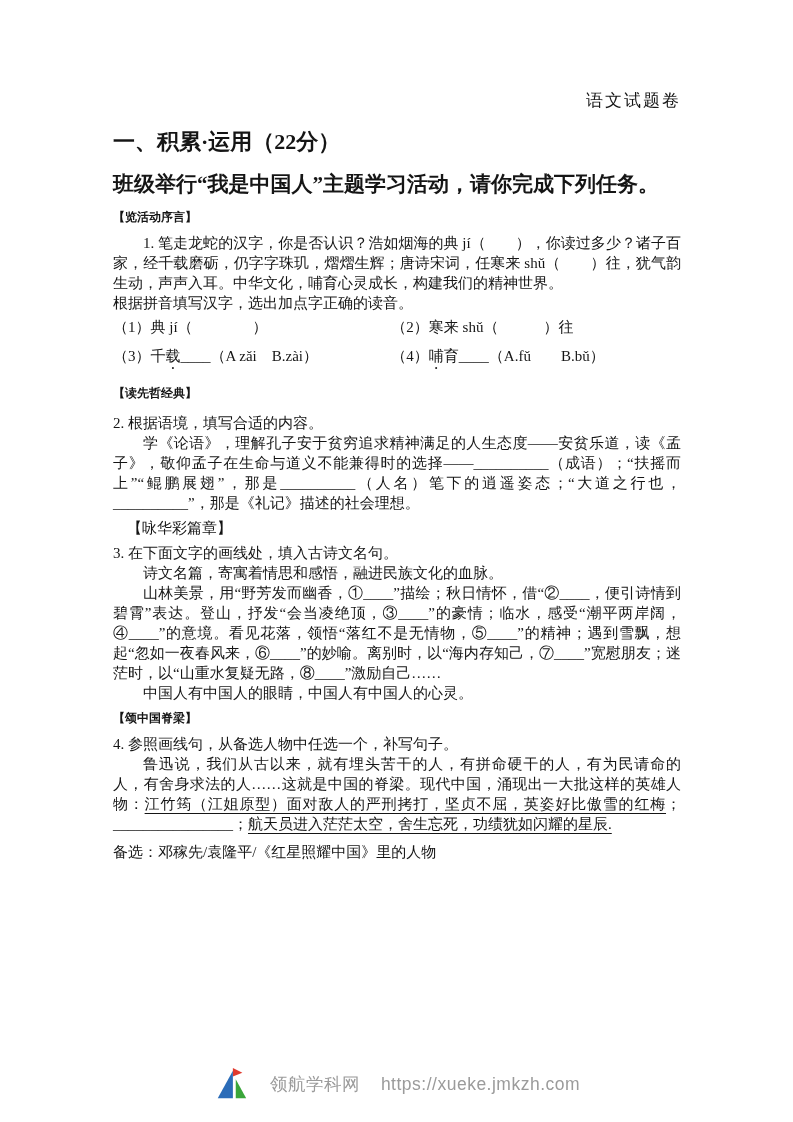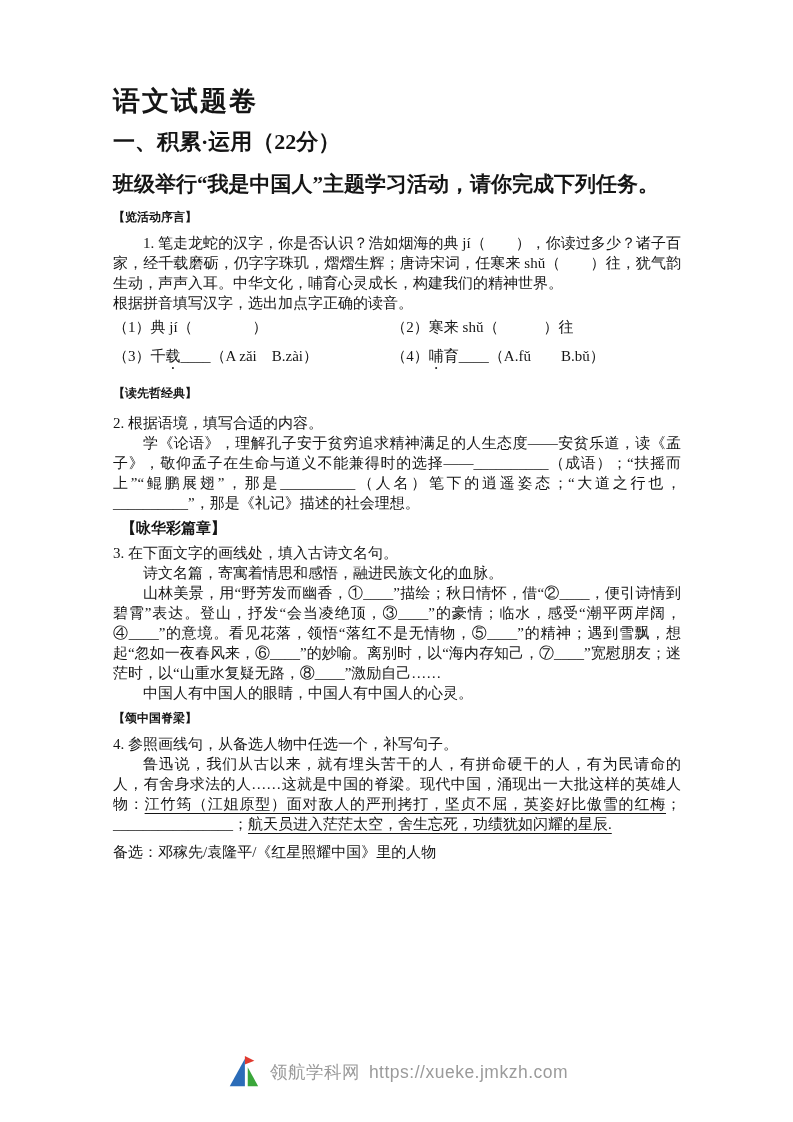"语文试题卷" .title { font-size: 27px -> 17px; font-weight: 700 -> 400; text-align: left -> right }
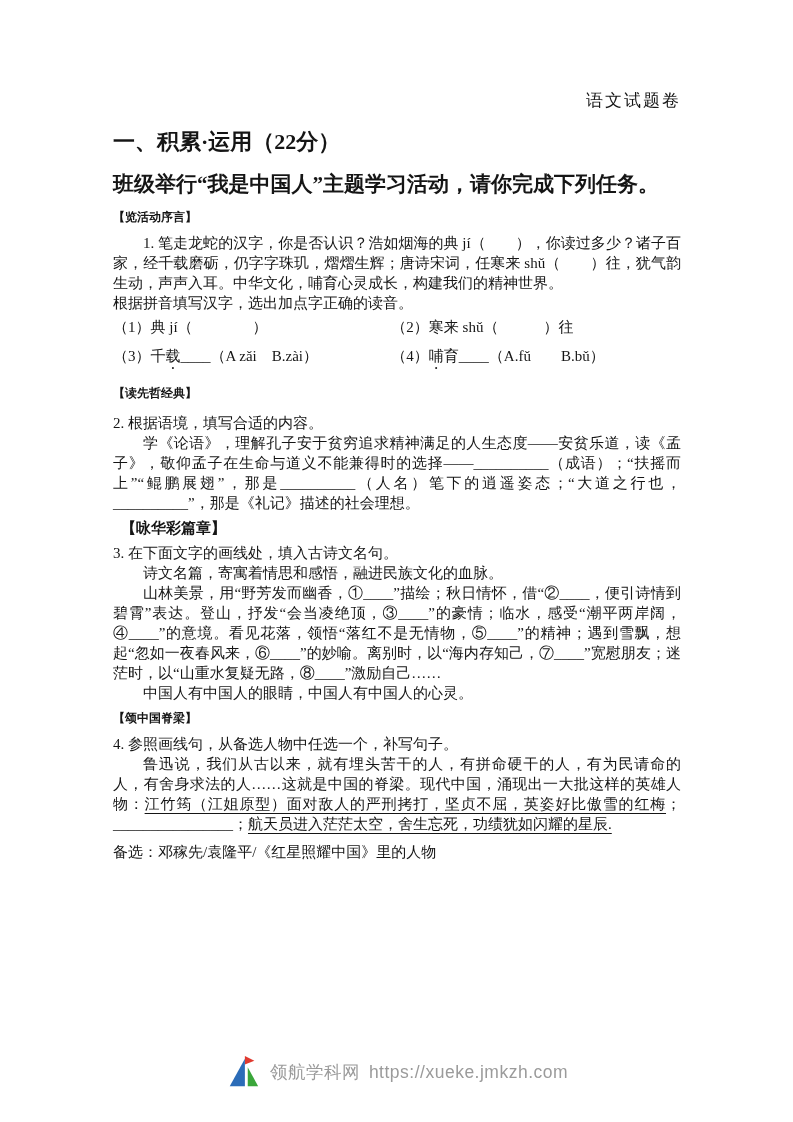"【咏华彩篇章】" .part-label.plain { font-weight: 700 -> 400; margin: 2px 8px 1px -> 2px 14px 1px }
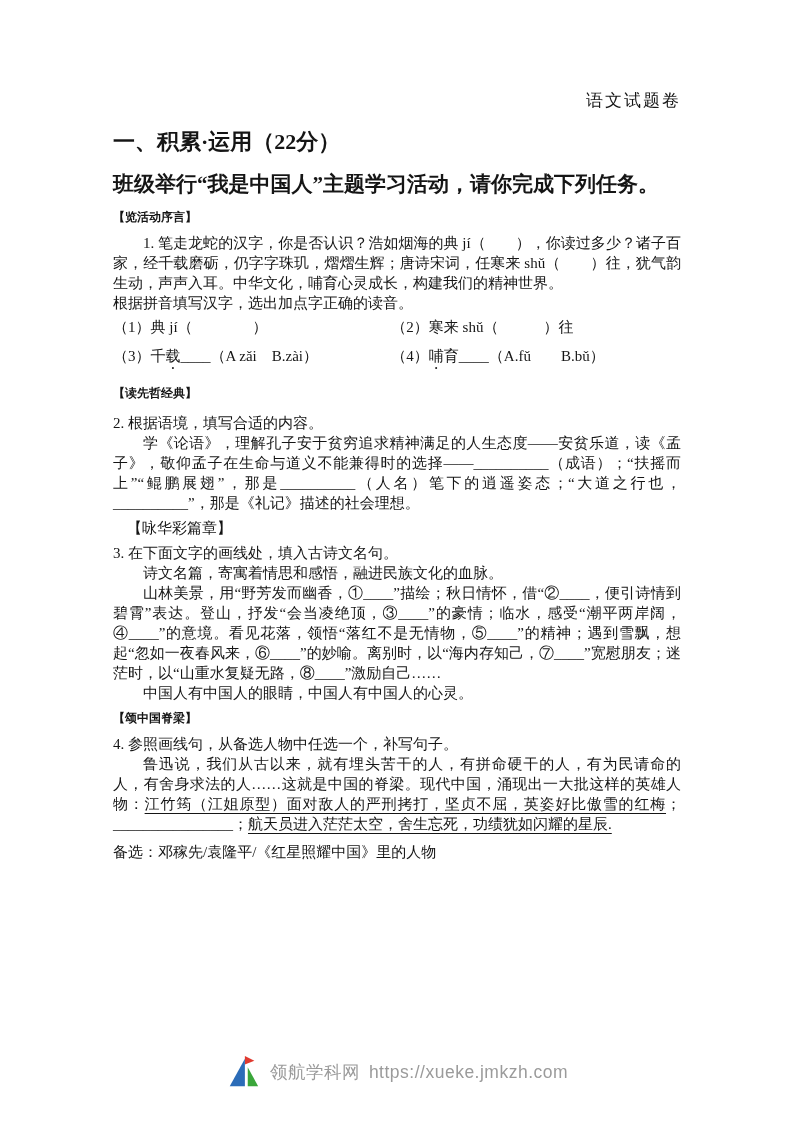"领航学科网" .footer { bottom: 32px -> 20px; gap: 9px -> 21px }
